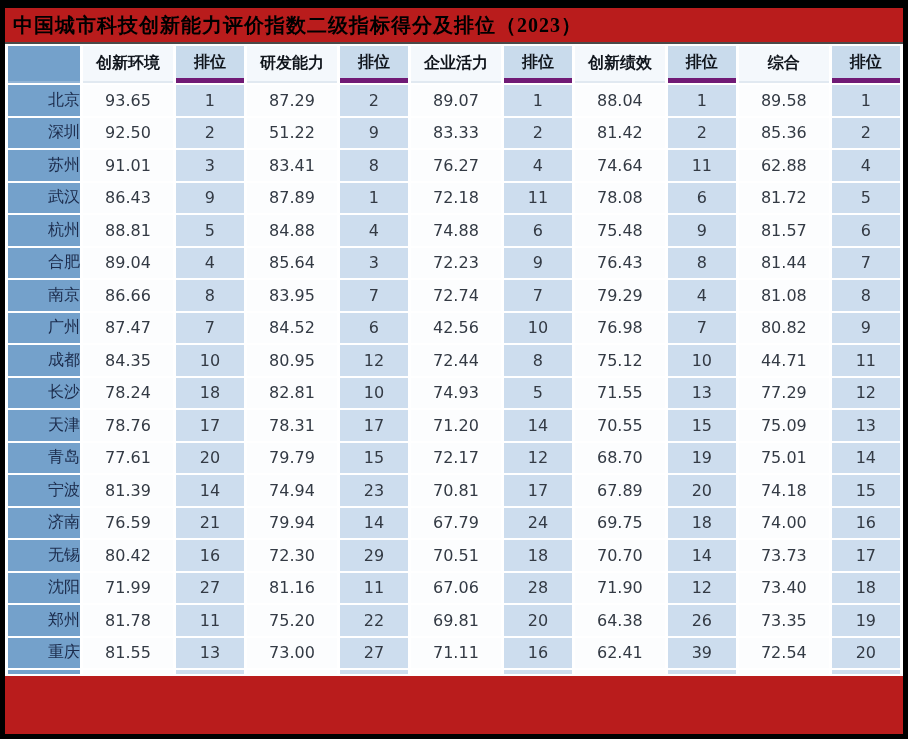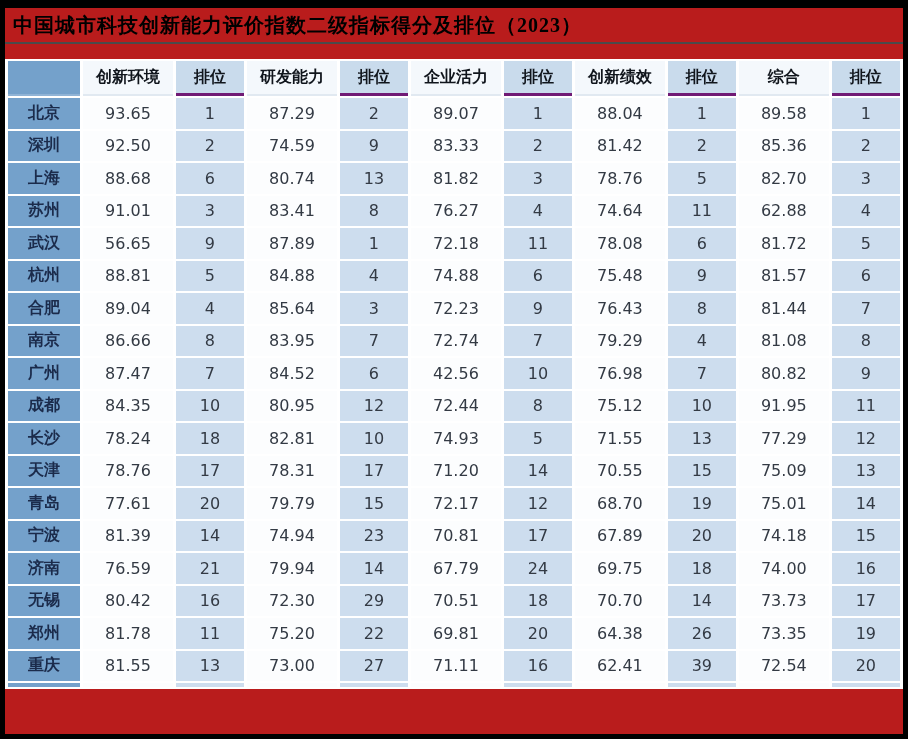"创新环境" table.index-table { margin-top: 15px -> none }
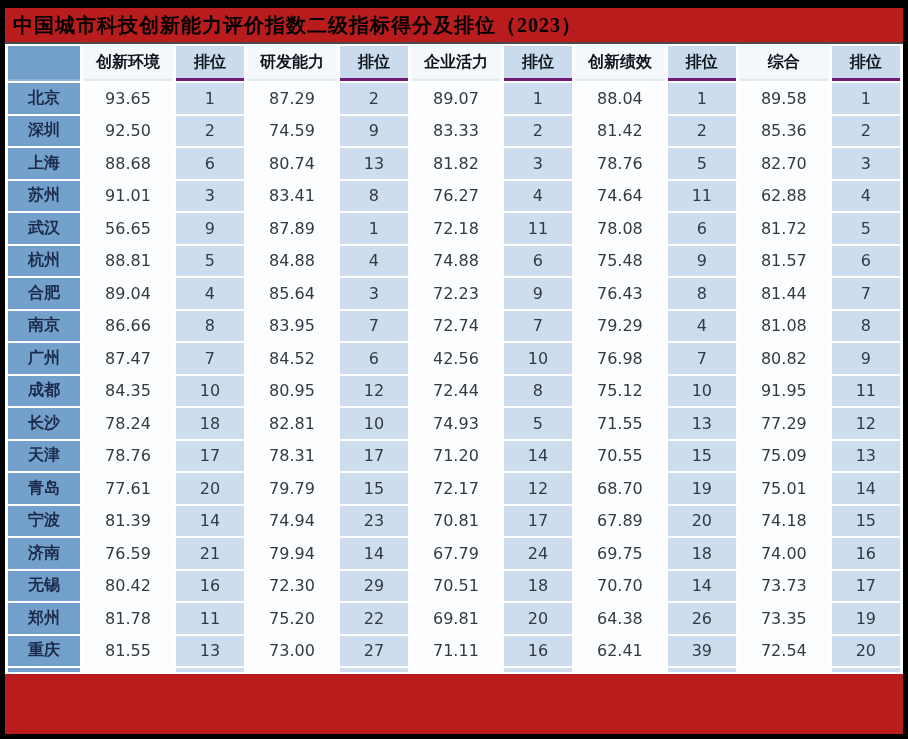"排位" thead th.rank { border-bottom: 3px solid #701a75 -> 5px solid #701a75 }
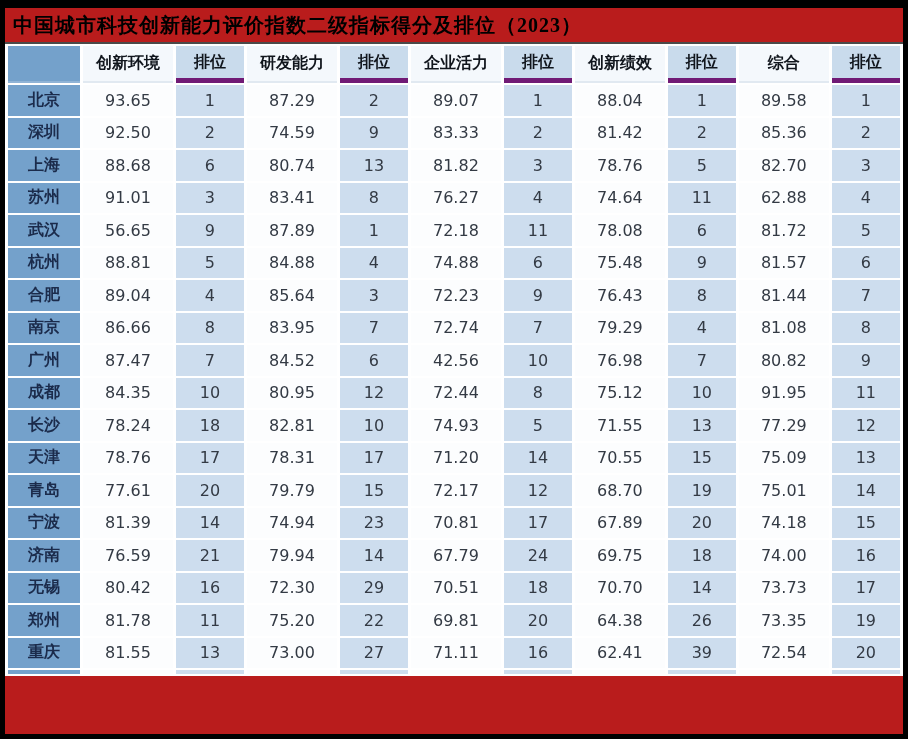"北京" tbody th.city { font-weight: bold -> normal; text-align: none -> right }
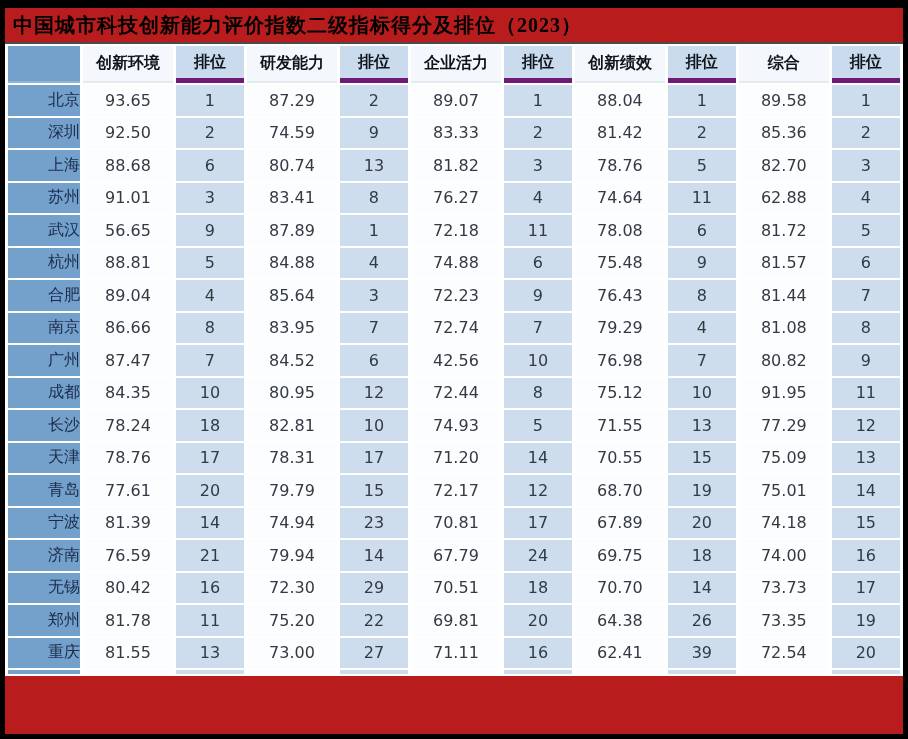"74.59" td.score { text: 74.59 -> 51.22 }
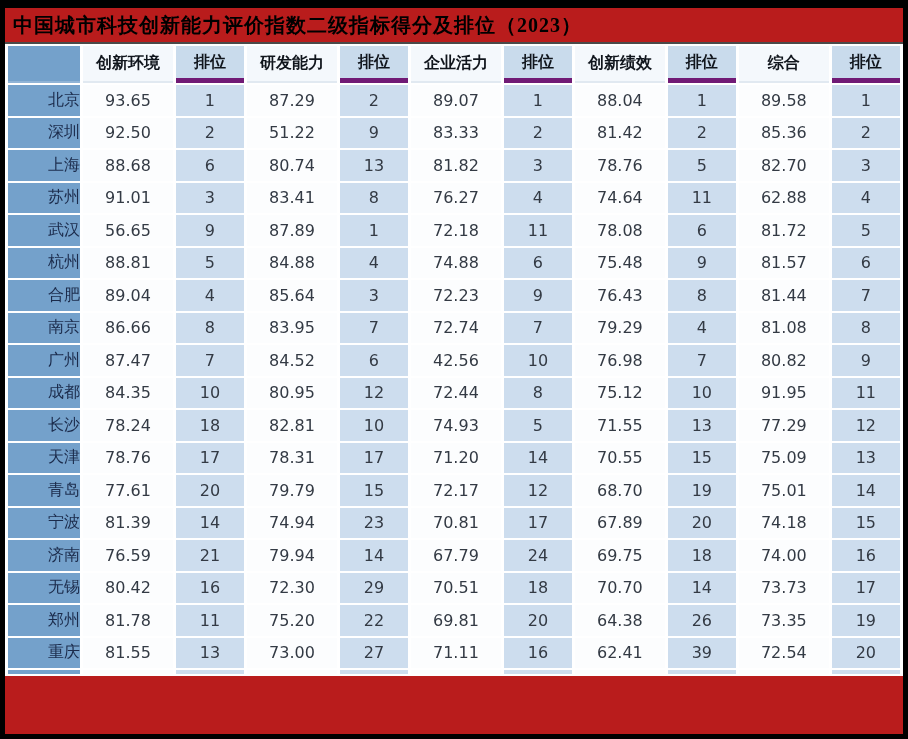"上海" tr { html: <tr> <th>上海</th> <td>88.68</td> <td>6</td> <td>80.74</td> <td>13</td> <td>81.82</td> <td>3</td> <td>78.76</td> <td>5</td> <td>82.70</td> <td>3</td> </tr> -> none }
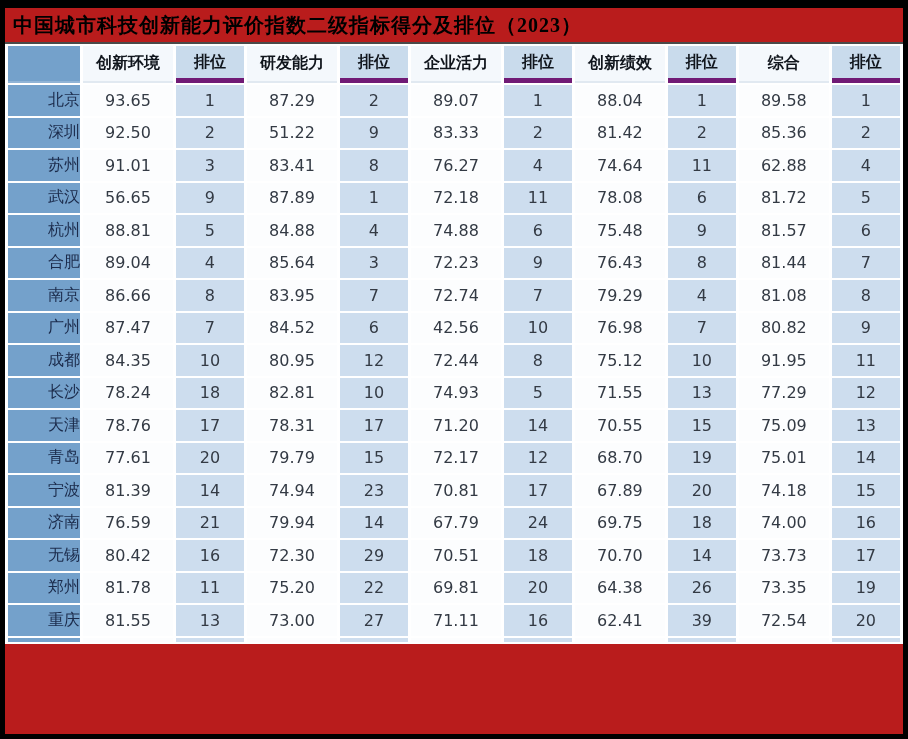"56.65" td.score { text: 56.65 -> 86.43 }
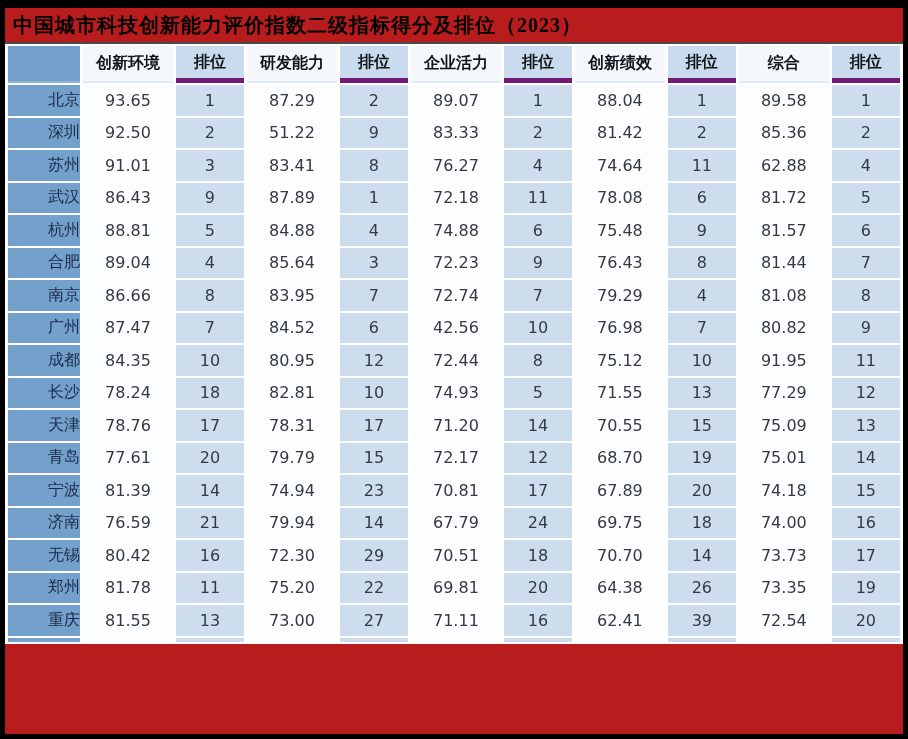"91.95" td.score { text: 91.95 -> 44.71 }
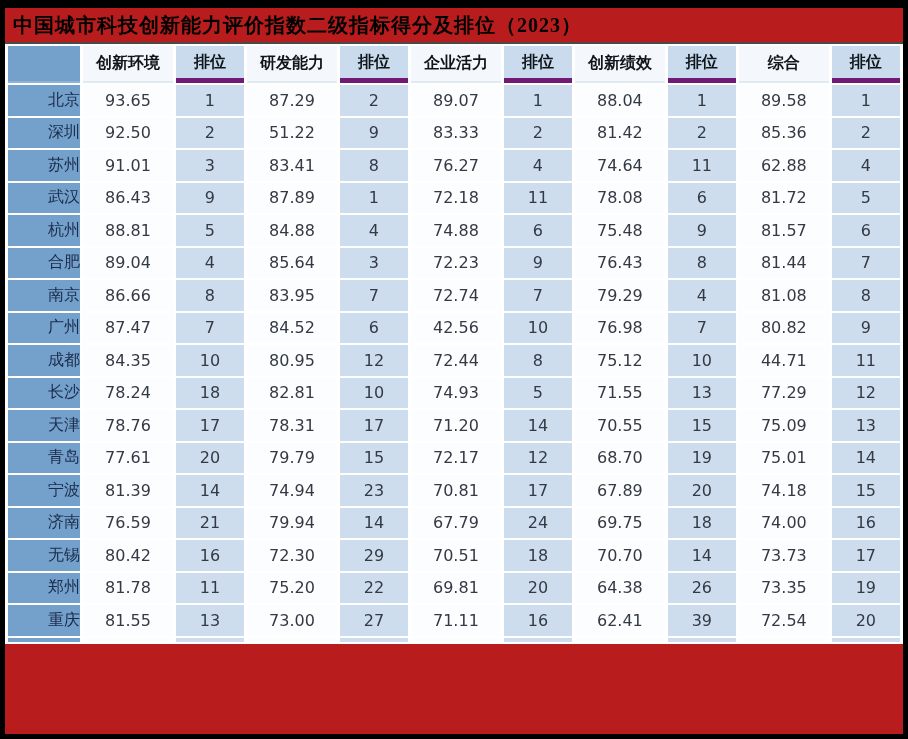"沈阳" tr { html: none -> <tr> <th>沈阳</th> <td>71.99</td> <td>27</td> <td>81.16</td> <td>11</td> <td>67.06</td> <td>28</td> <td>71.90</td> <td>12</td> <td>73.40</td> <td>18</td> </tr> }
